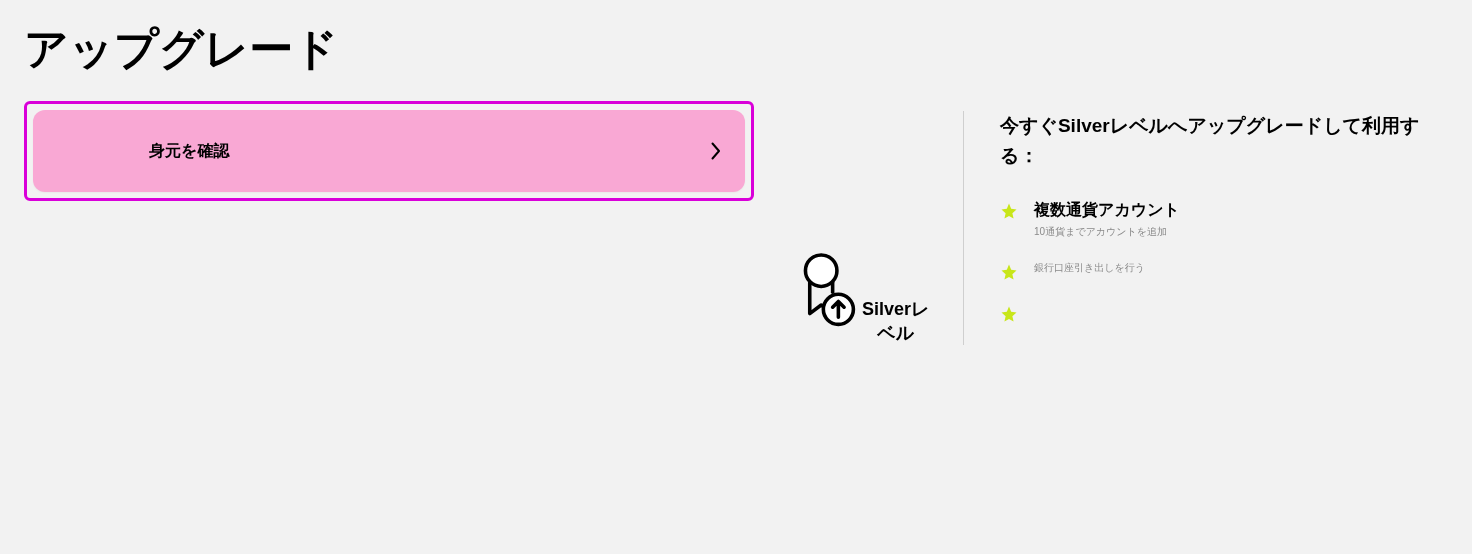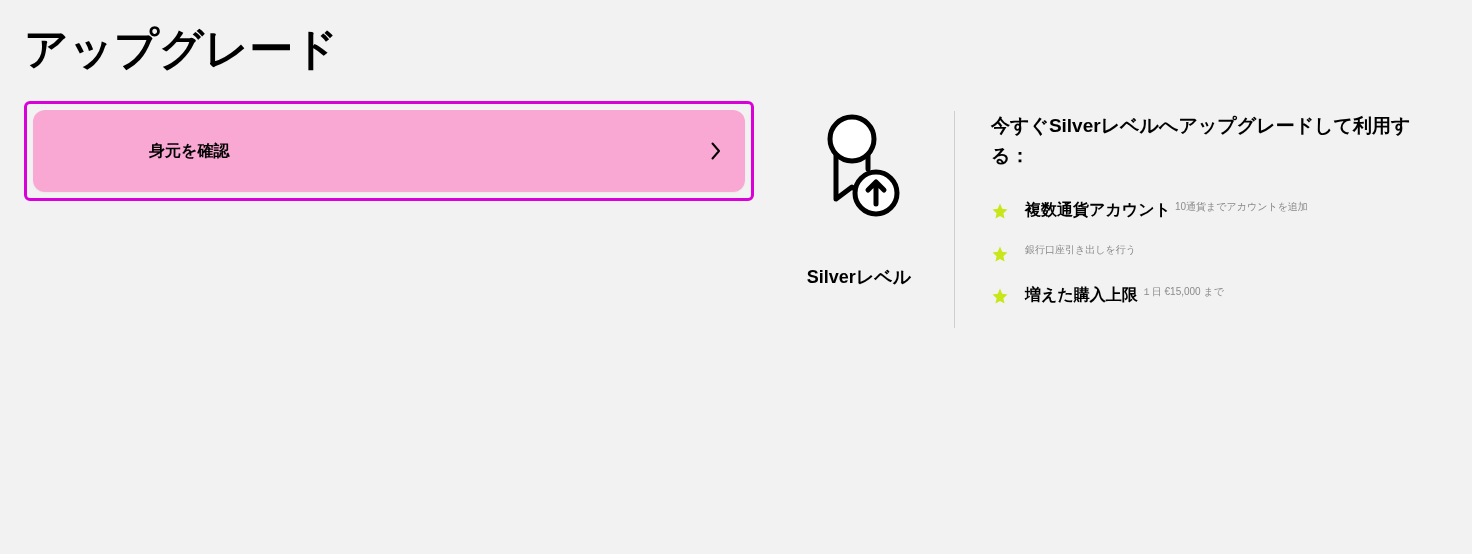"複数通貨アカウント" .feature-text { flex-direction: row -> column }
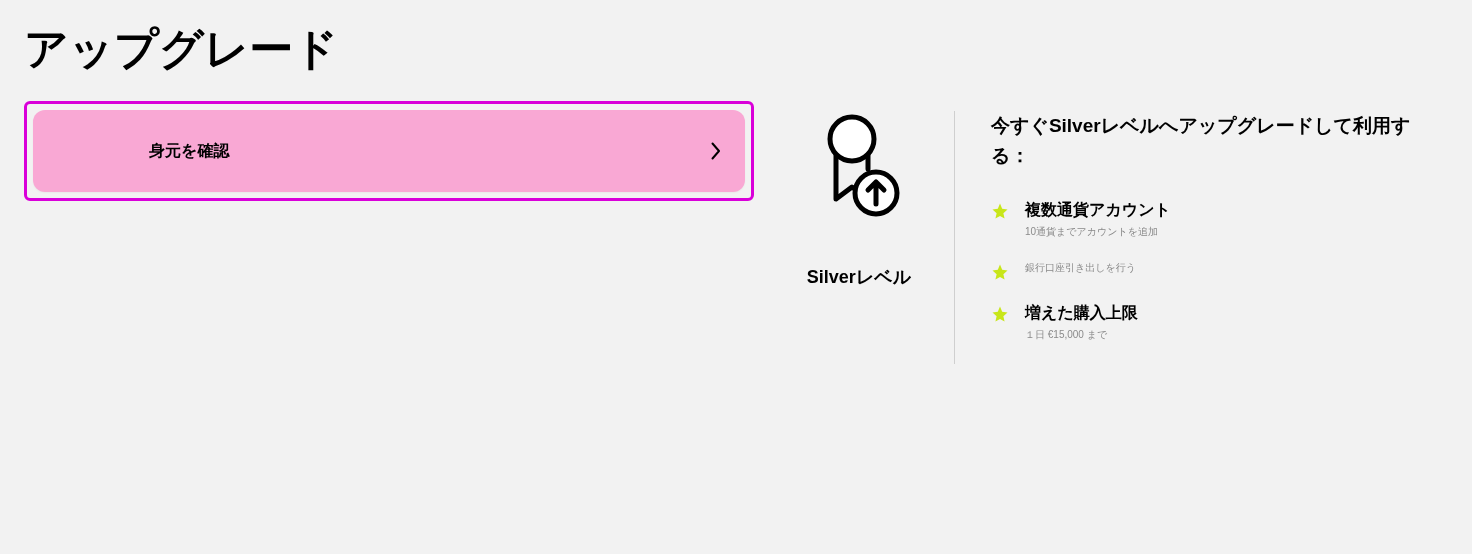"Silverレベル" .badge-block { align-items: center -> flex-end; flex-direction: column -> row; gap: 38px -> none }
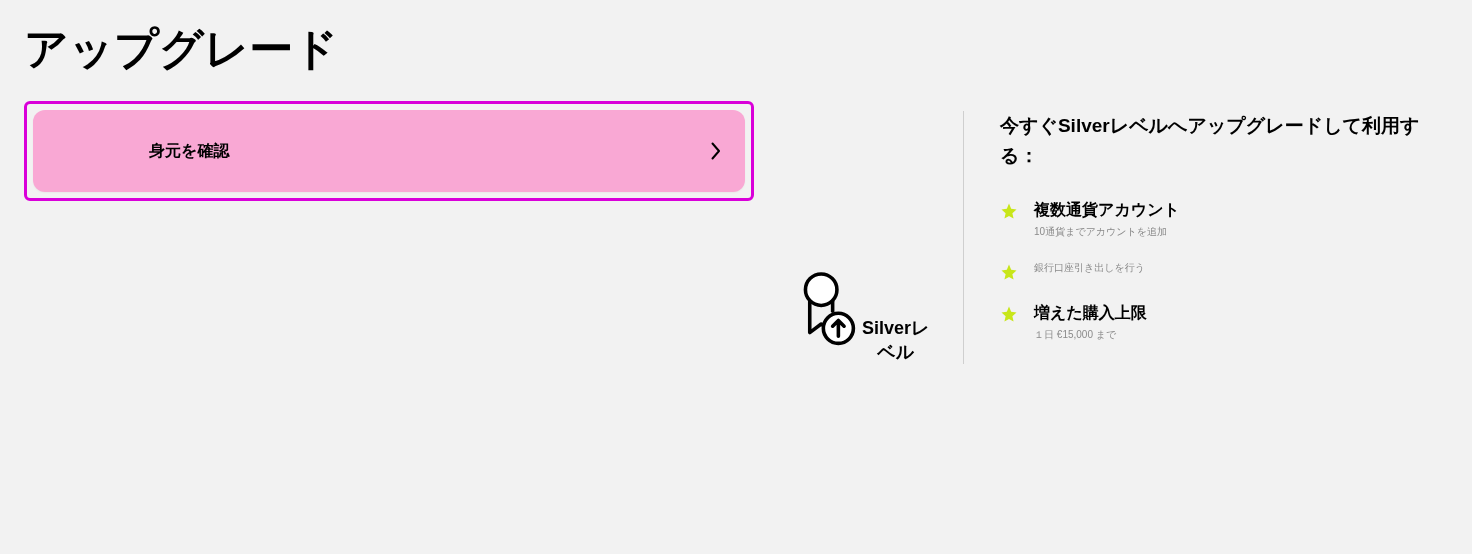"増えた購入上限" div.feature-text { html: <div> <span>増えた購入上限</span> <span>１日 €15,000 まで</span> </div> -> none }
